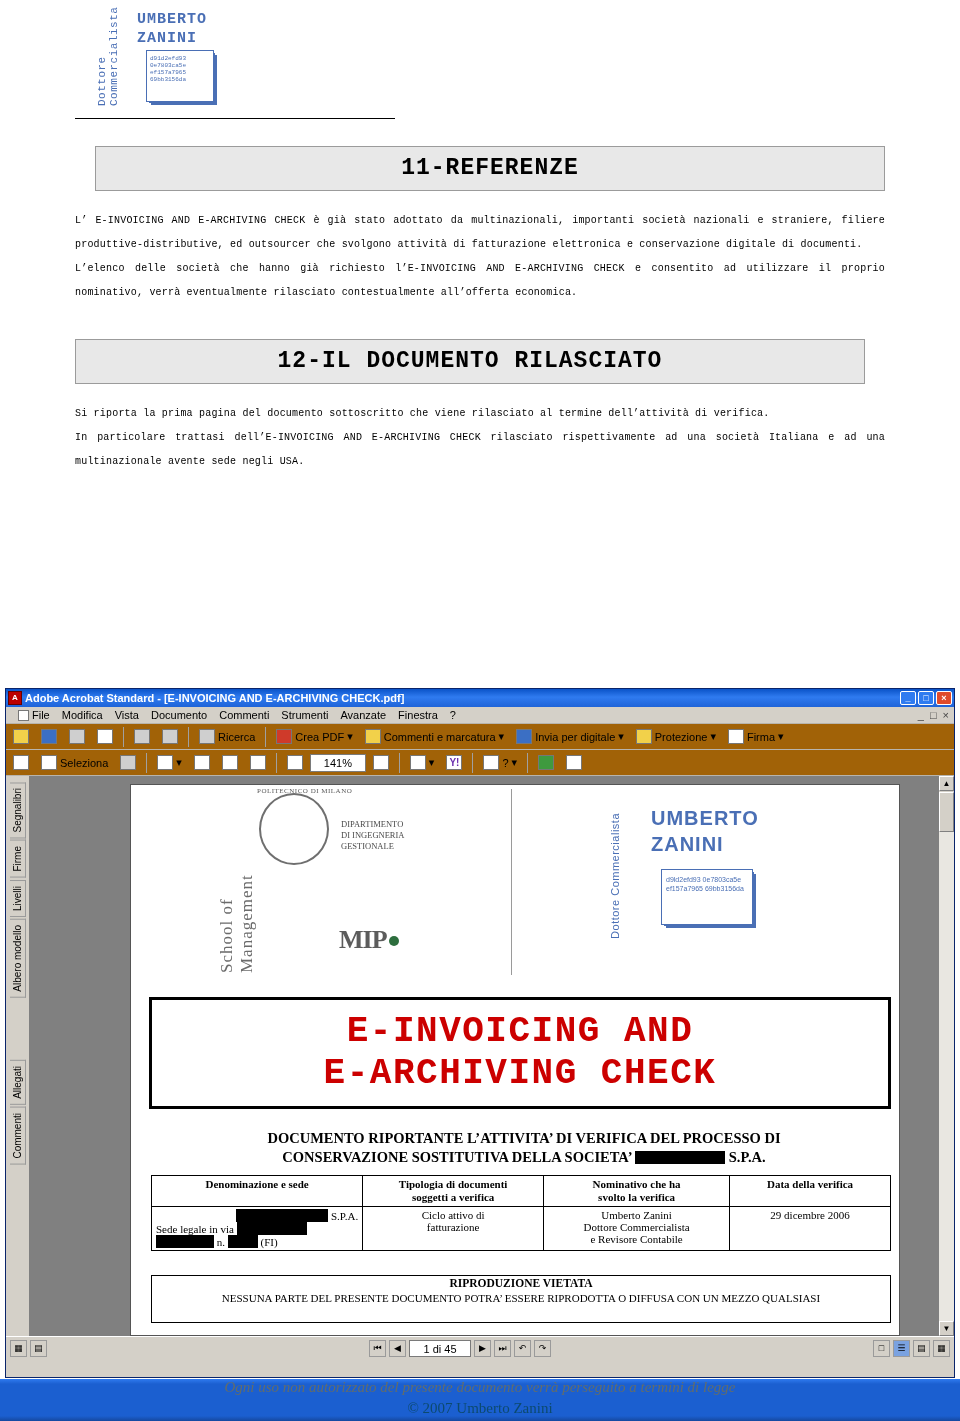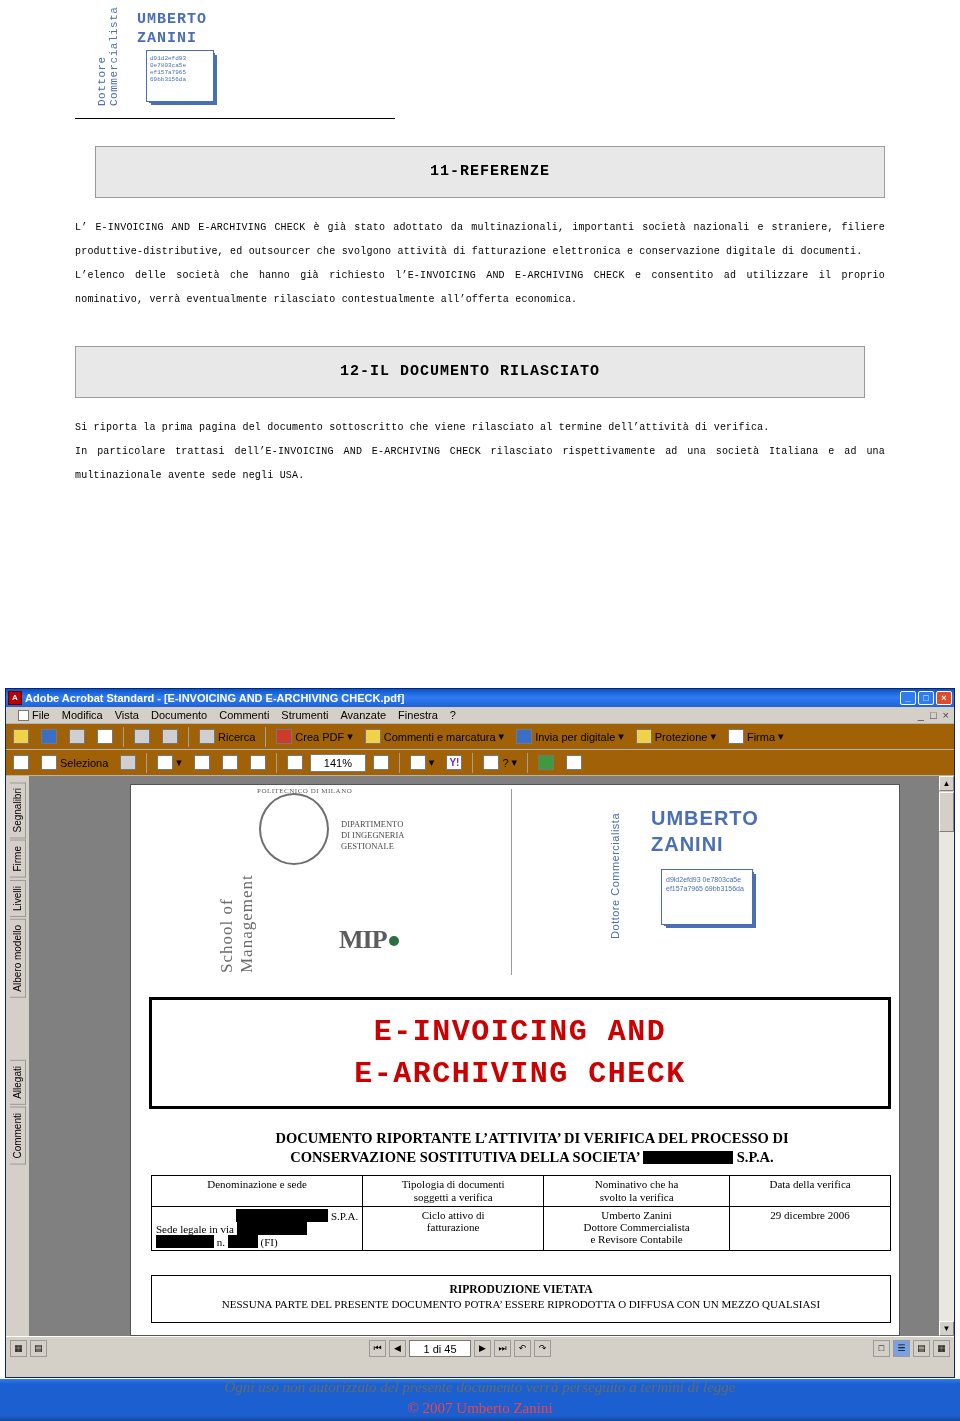"11-REFERENZE" .heading-box h2 { font-size: 15px -> 23px; margin: 8px -> 0 }
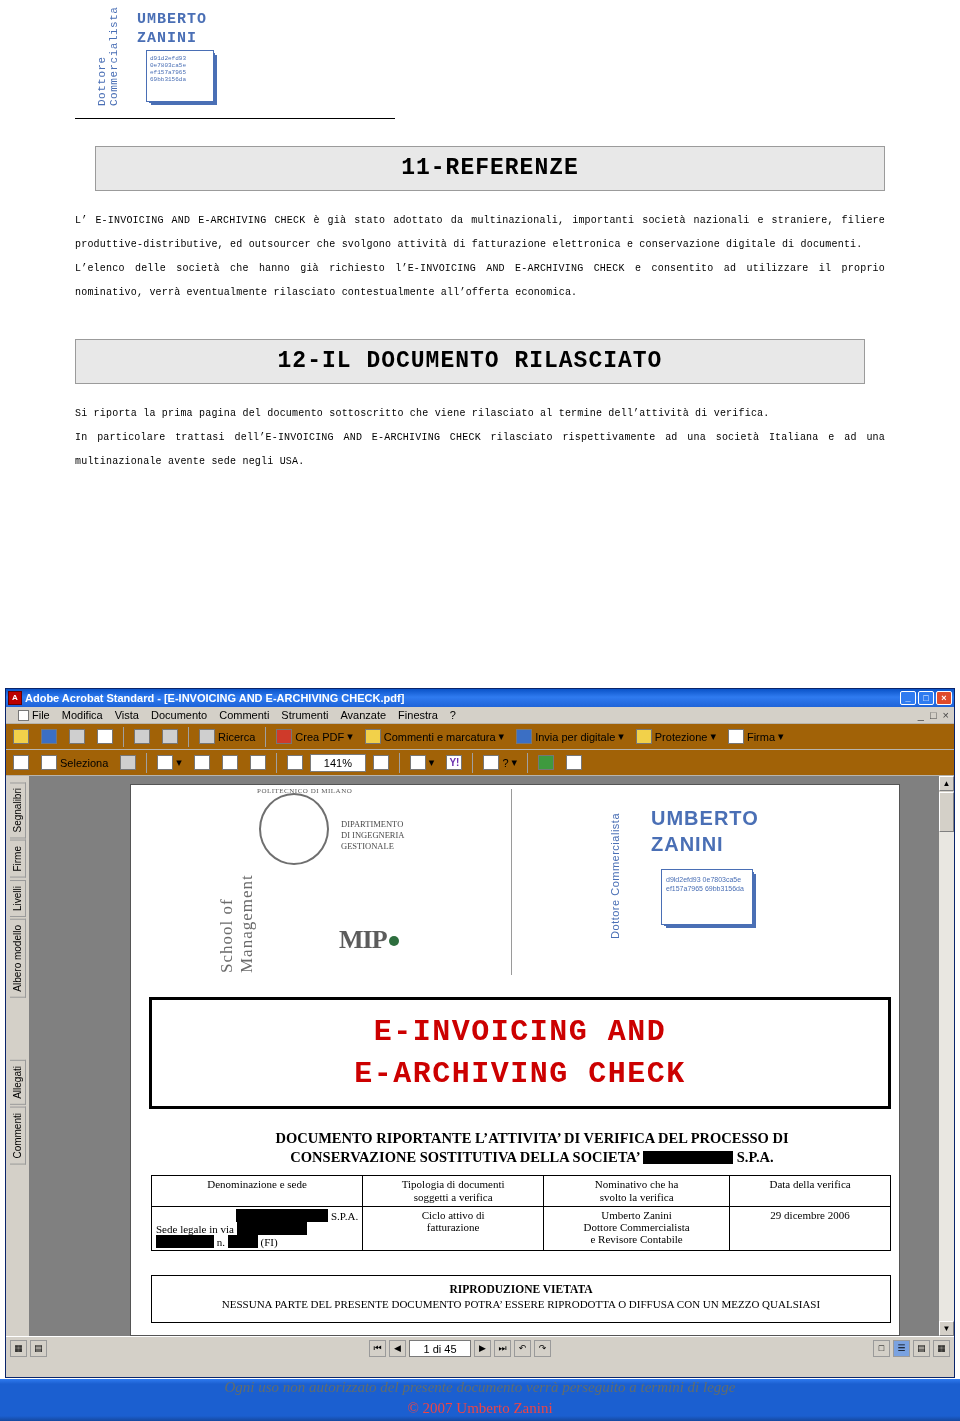"E-INVOICING AND" .pdf-title-box .t { font-size: 30px -> 36px }
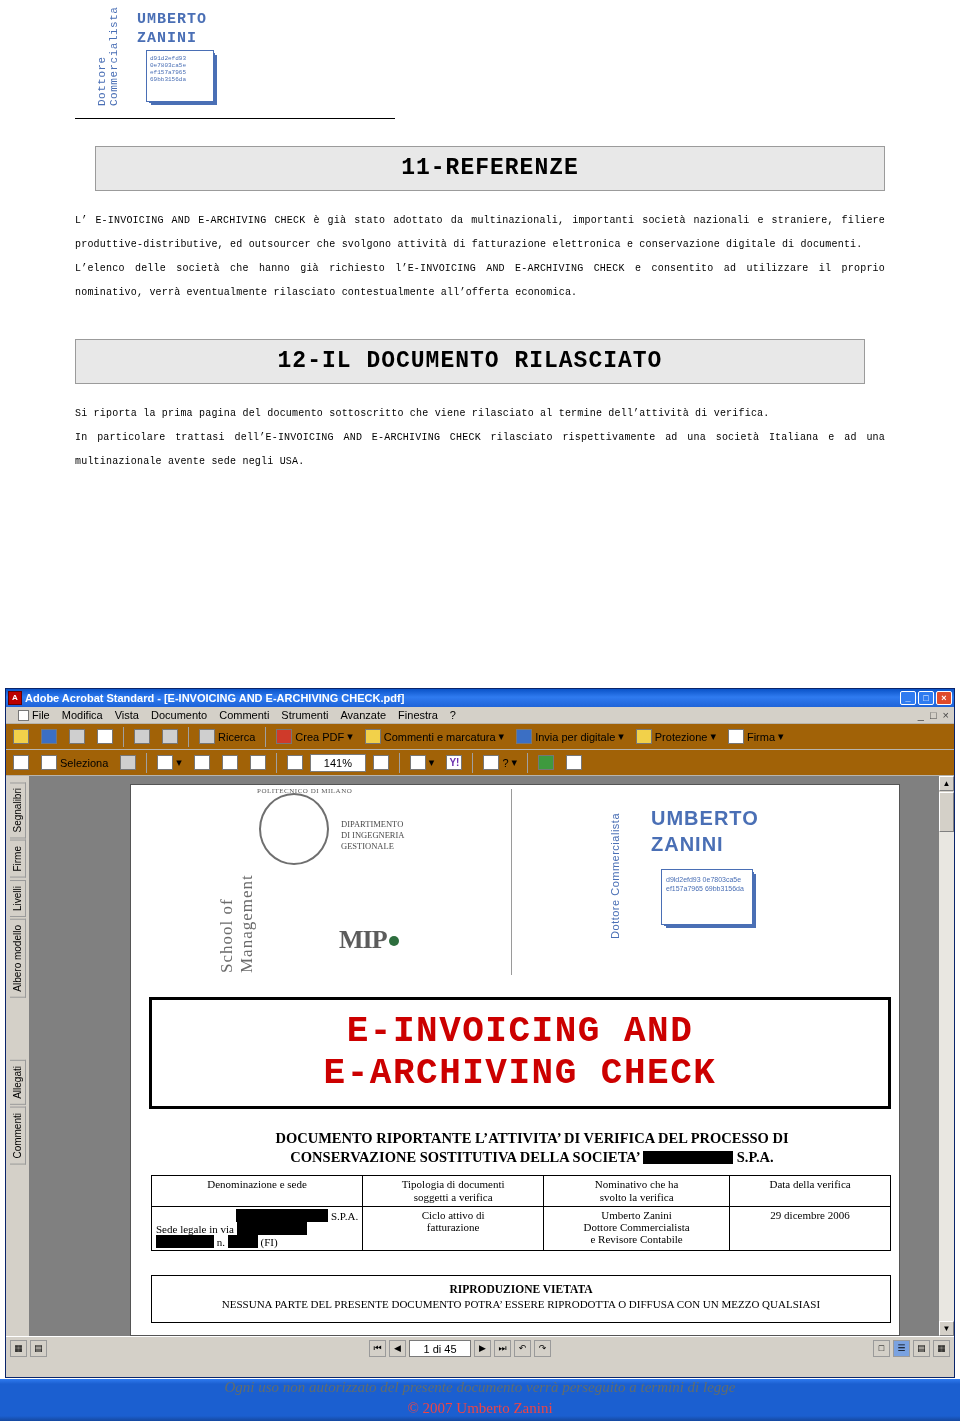"DOCUMENTO RIPORTANTE L’ATTIVITA’ DI" .pdf-sub { left: 36px -> 28px }
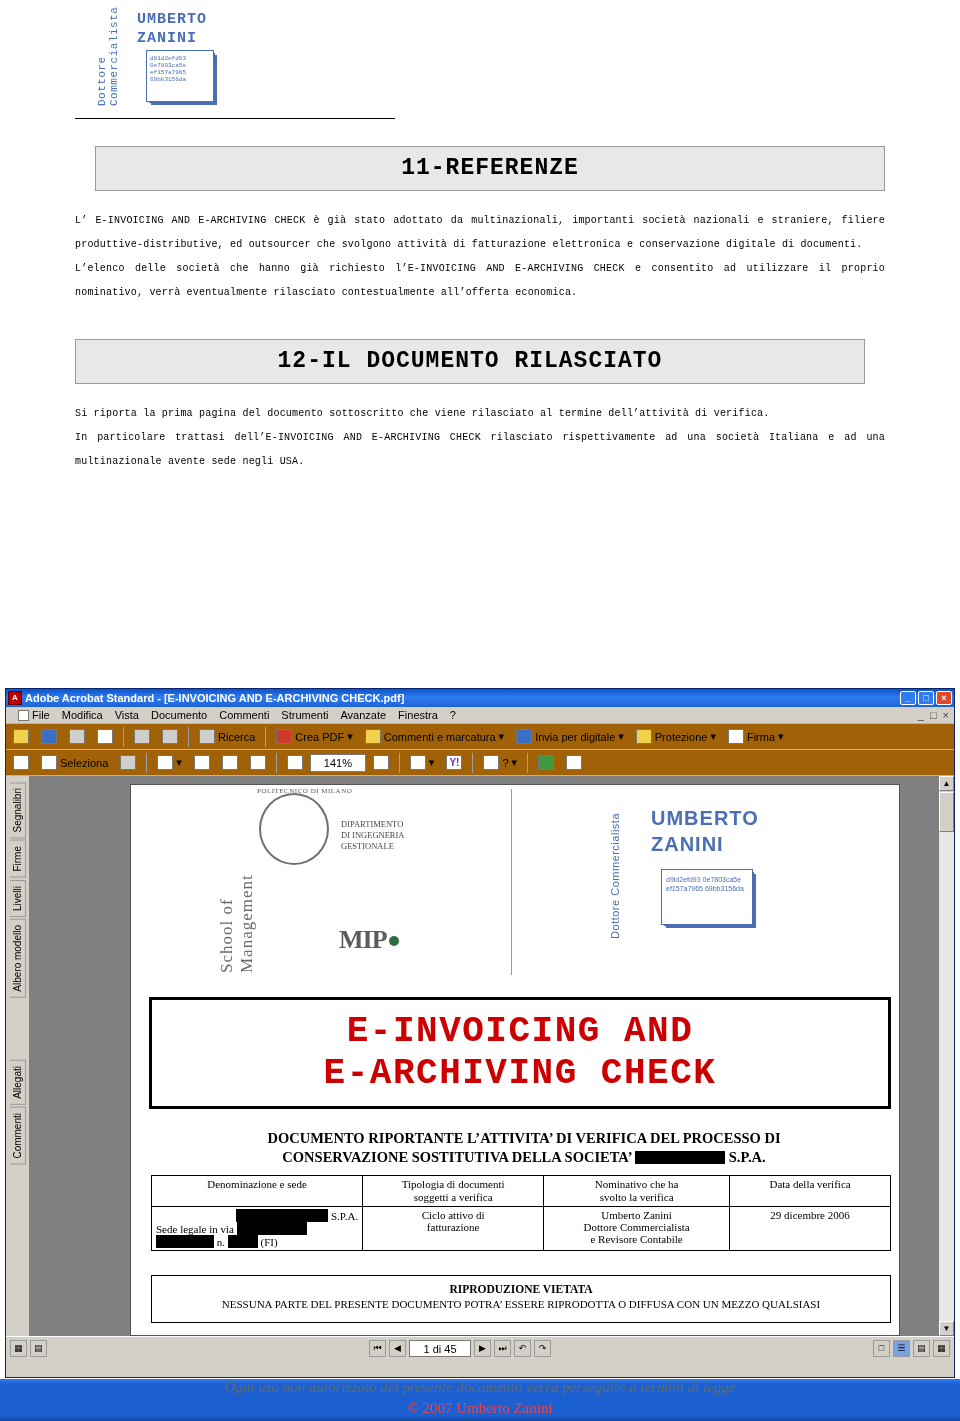"Denominazione e sede" .pdf-table .hdr { font-weight: normal -> bold }
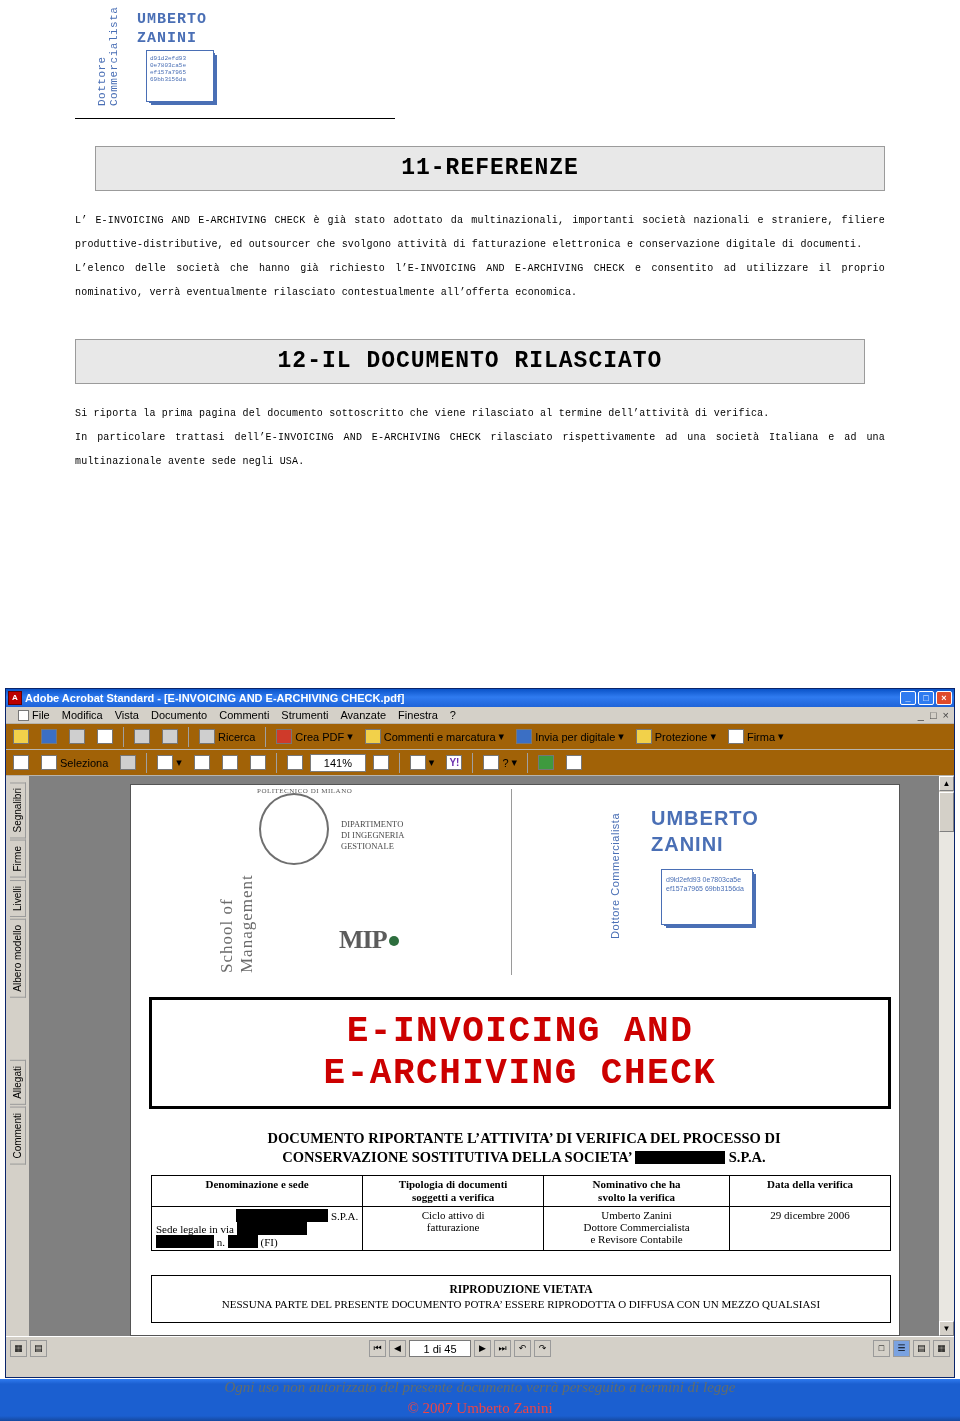"RIPRODUZIONE VIETATA" .pdf-foot { padding-top: 6px -> none }
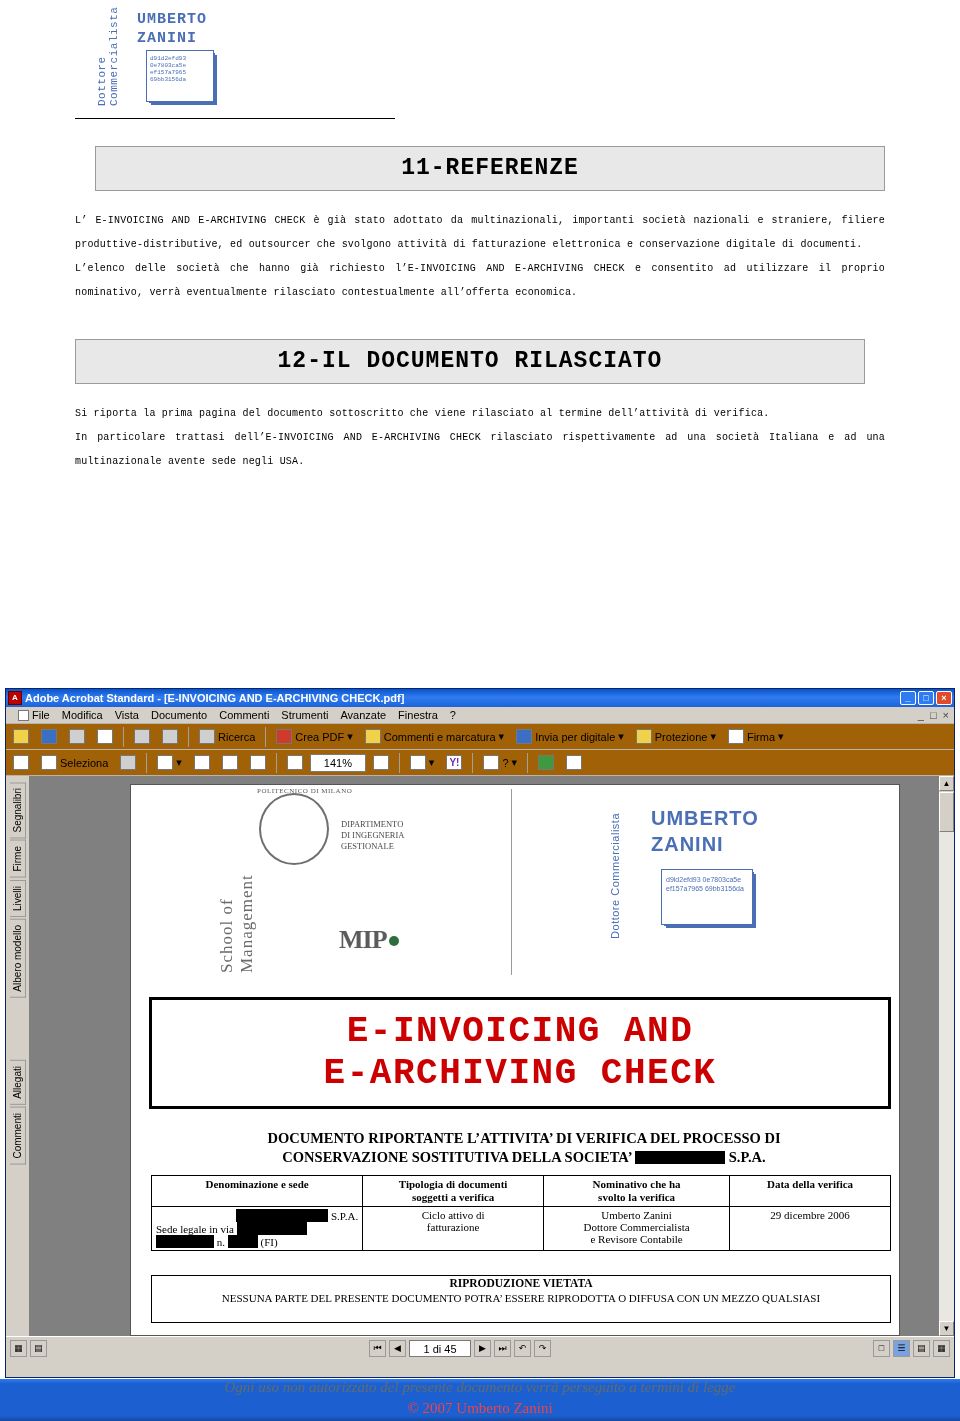"© 2007 Umberto Zanini" .foot-line2 { color: #ef4444 -> #0c4a6e }
